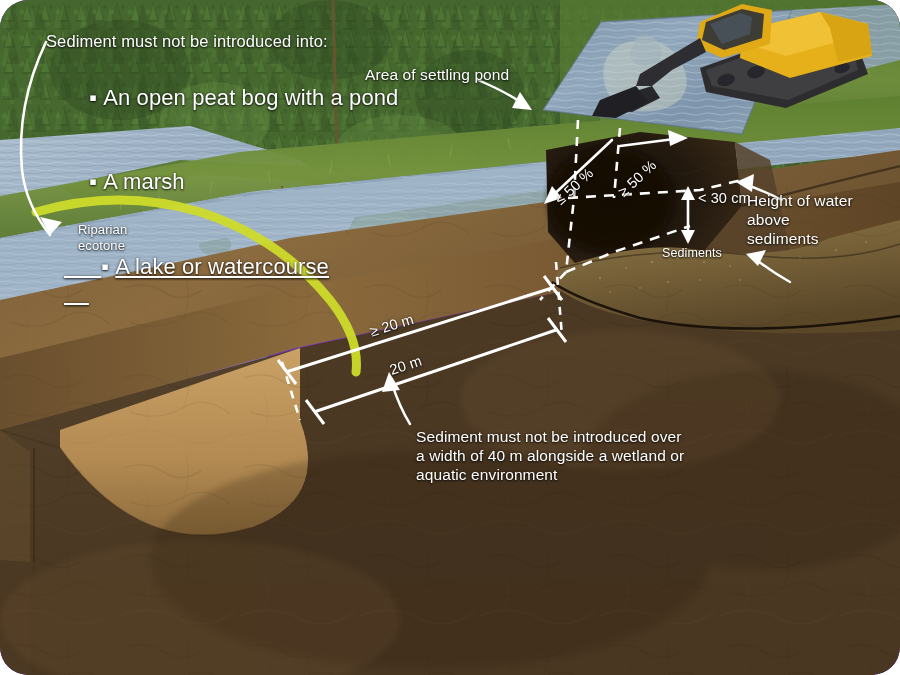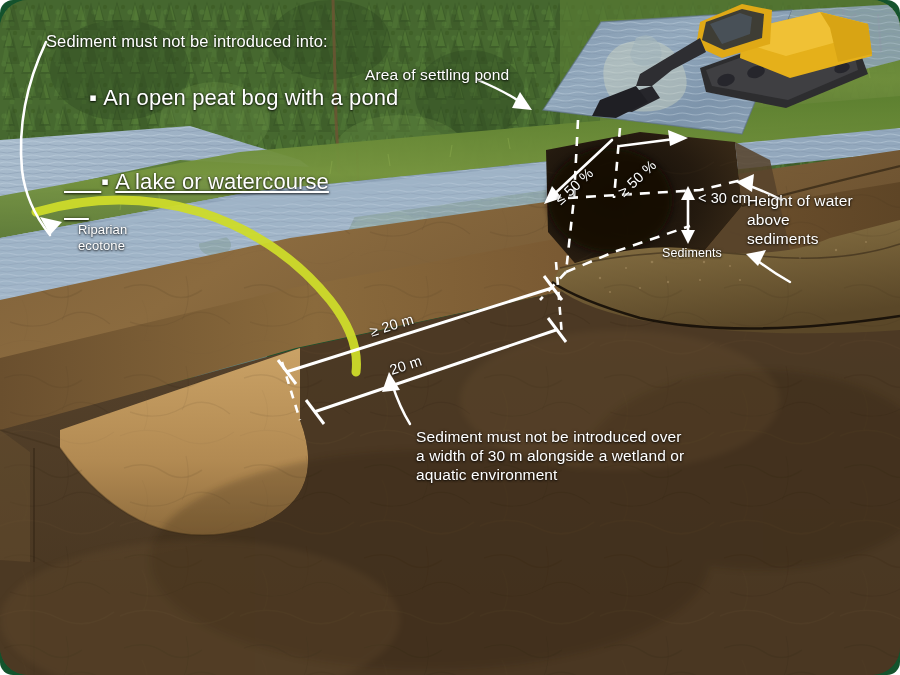"Sediment must not be introduced" #scene { background: #14532d -> #6d28d9; border-radius: 13px -> 28px }
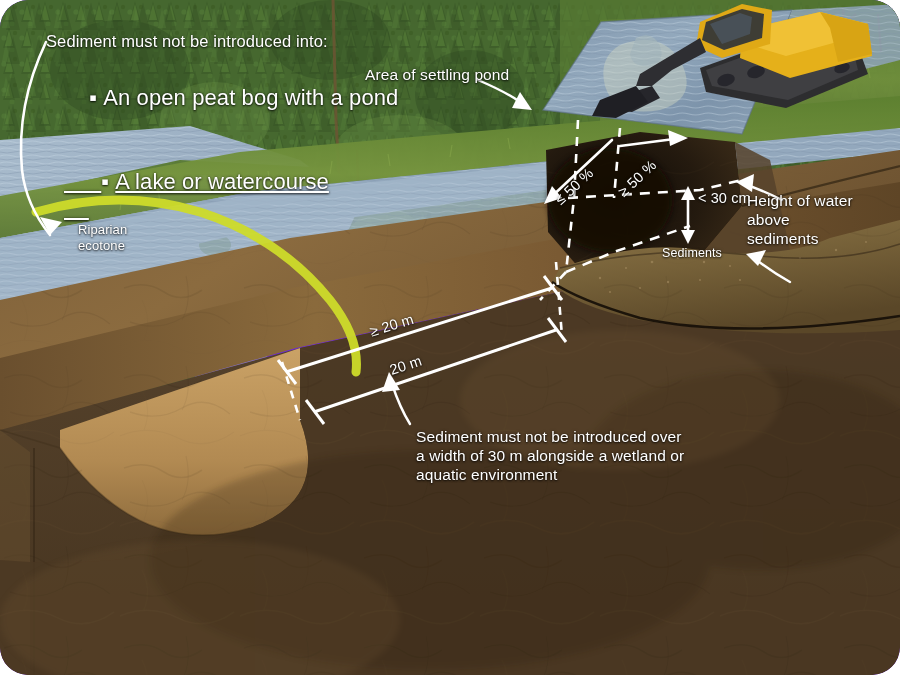"▪ A marsh" div.lbl { html: none -> <div> <span>▪</span><span>A marsh</span> </div> }
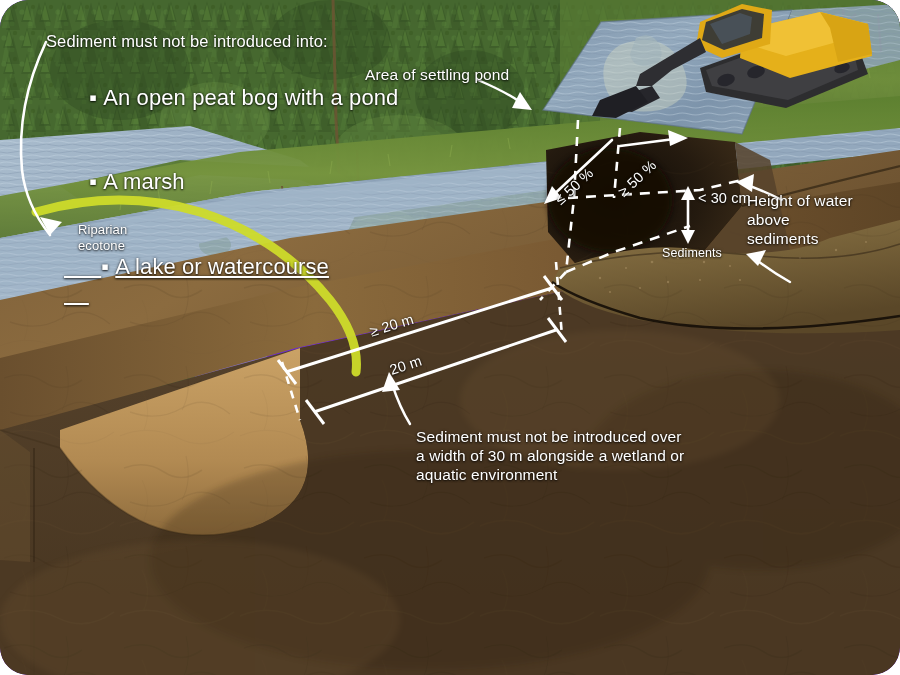"Sediment must not be introduced over" div.lbl { text: 30 -> 40 }
